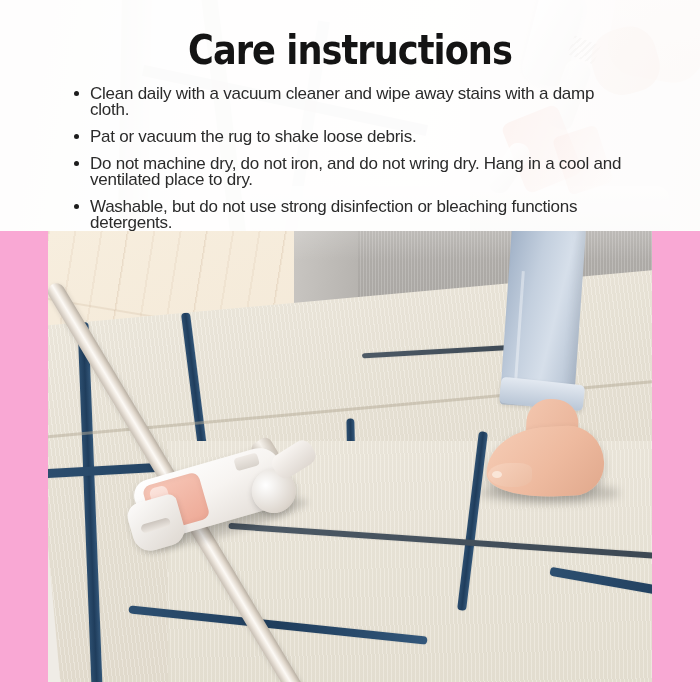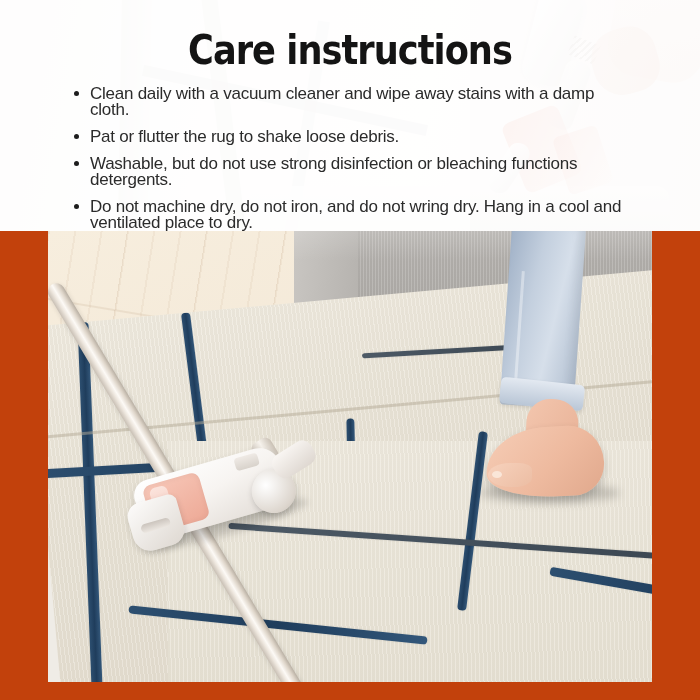"Care instructions" .page { background: #c2410c -> #f9a8d4 }
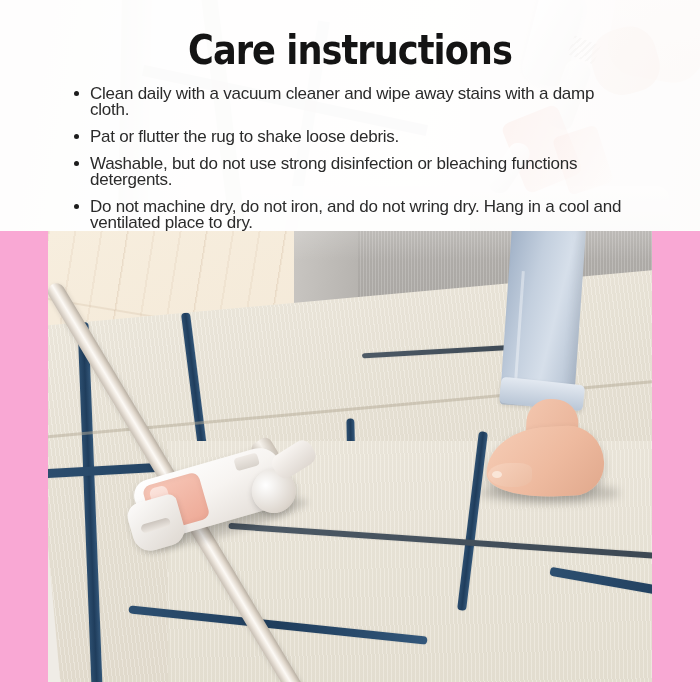"Pat or flutter the rug" span { text: flutter -> vacuum }
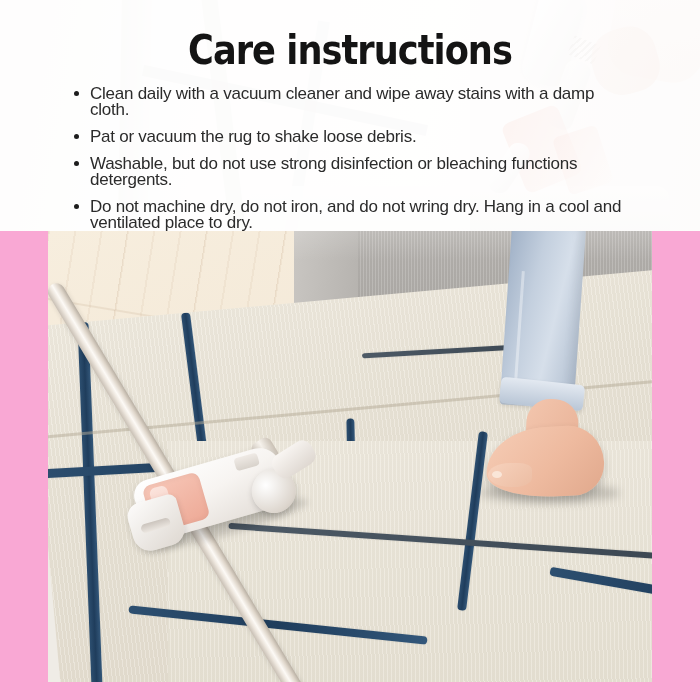"Washable, but do not use" div.bullet { order: before "Do not machine dry, do" -> after "Do not machine dry, do" }
